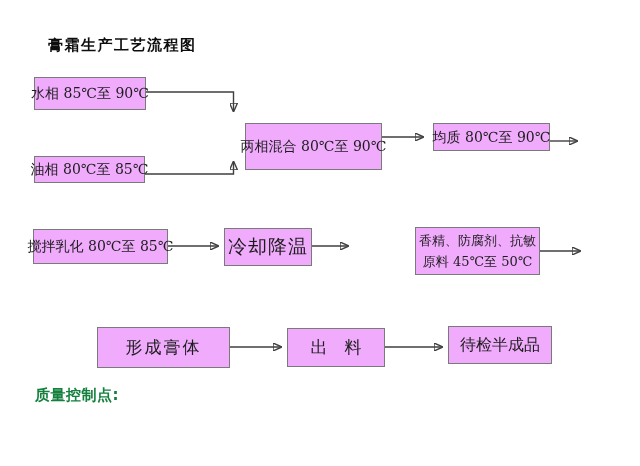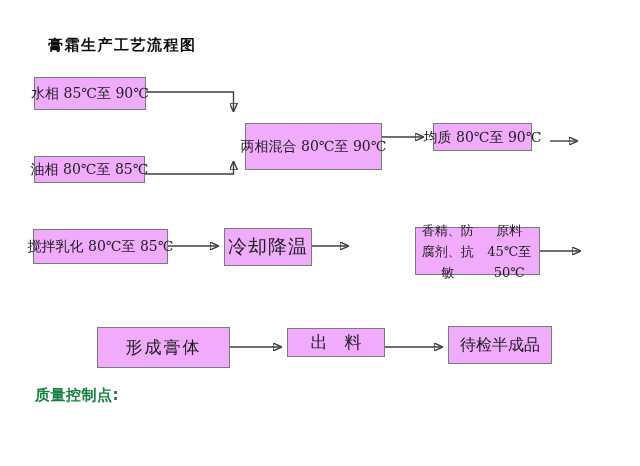"均质 80℃至 90℃" #box-homog { width: 99px -> 117px }
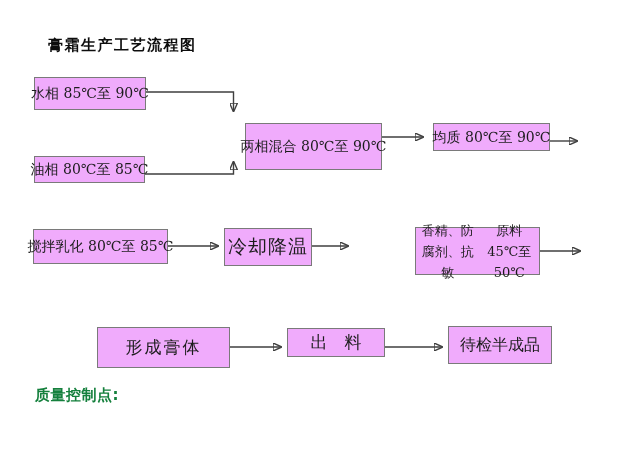"香精、防腐剂、抗敏" .fbox.two-line { flex-direction: row -> column }
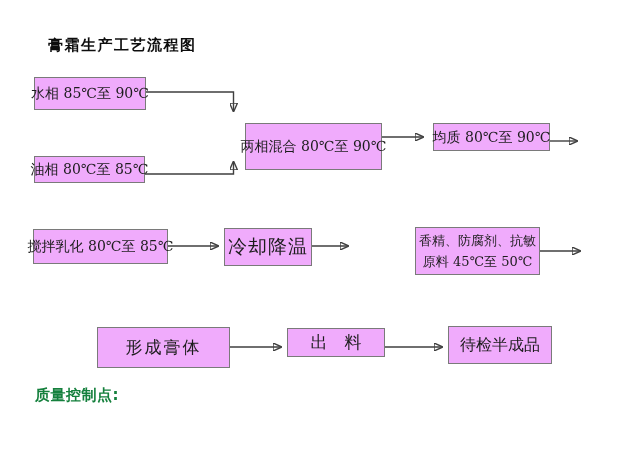"出 料" #box-out { height: 29px -> 39px }
